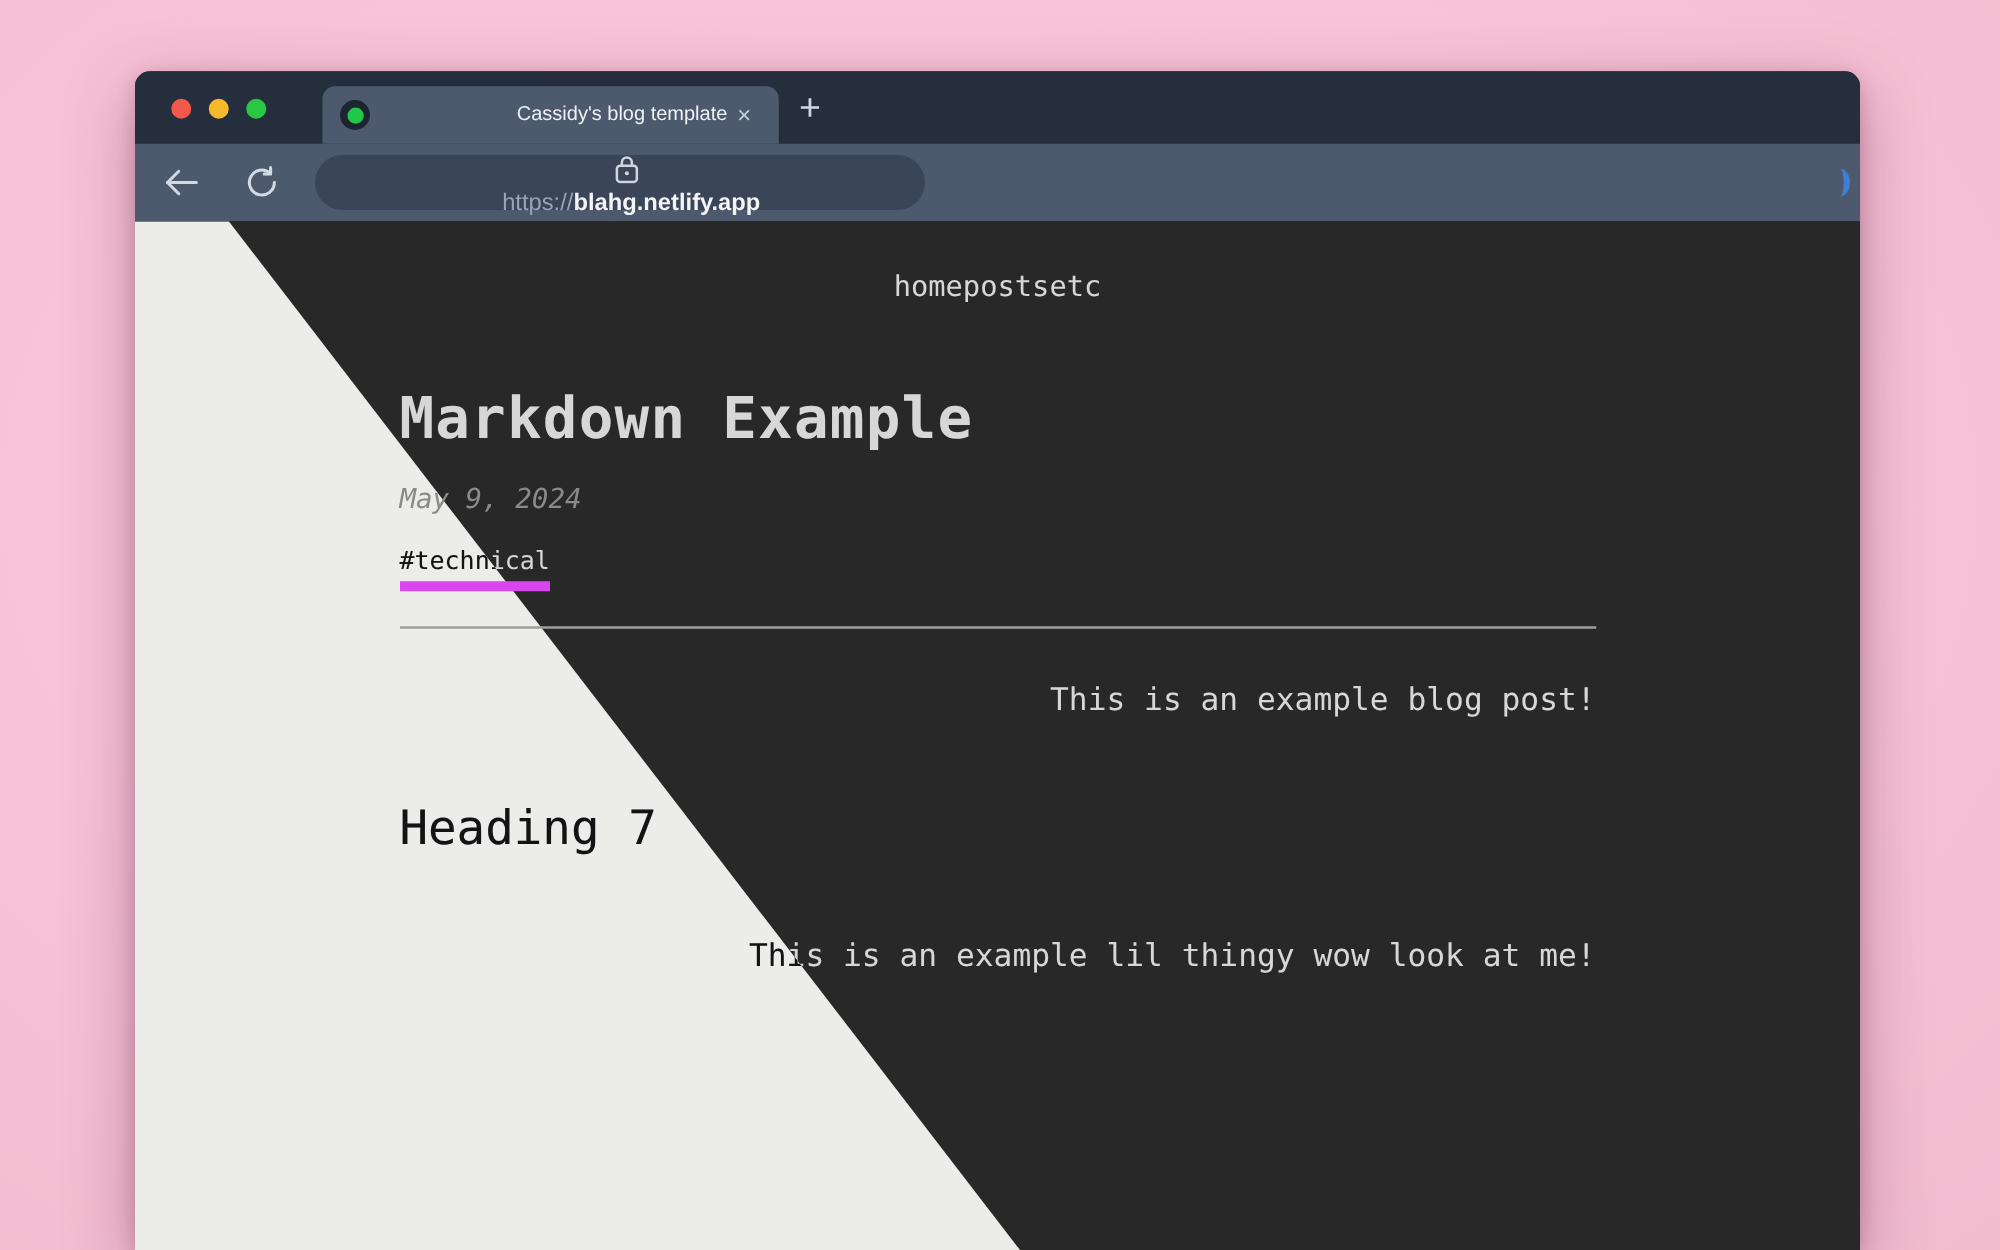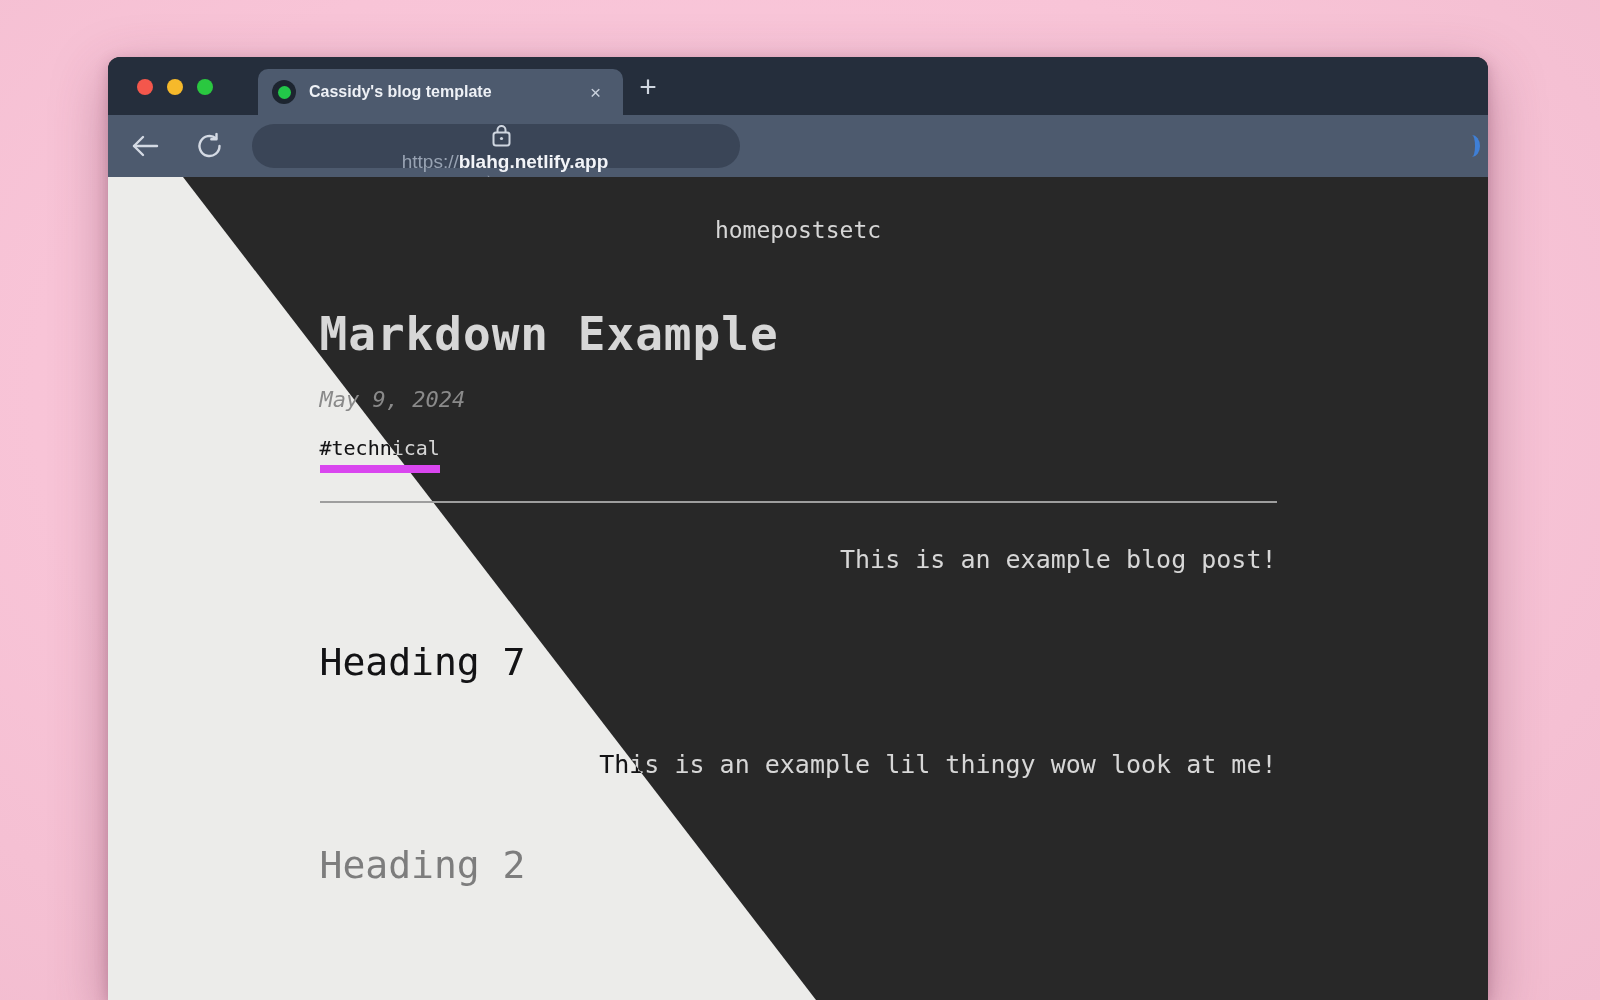"Cassidy's blog template" .tab-title { font-weight: 700 -> 400; text-align: none -> right }
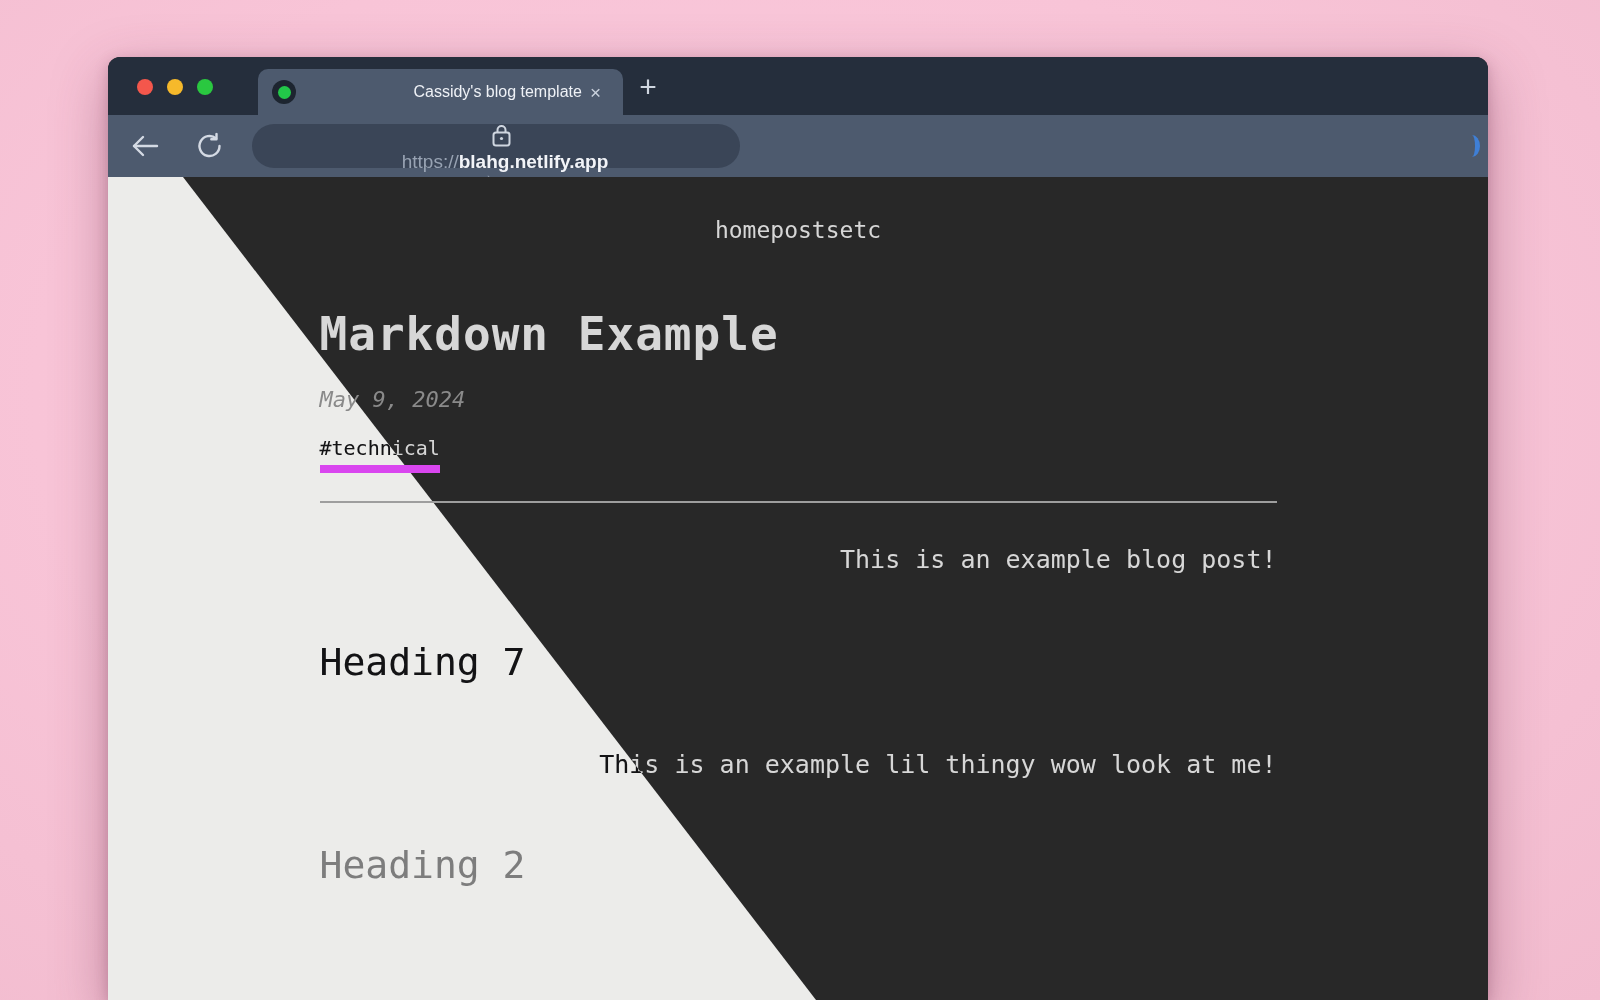"Heading 2" h2.h2 { html: <h2>Heading 2</h2> -> none }
